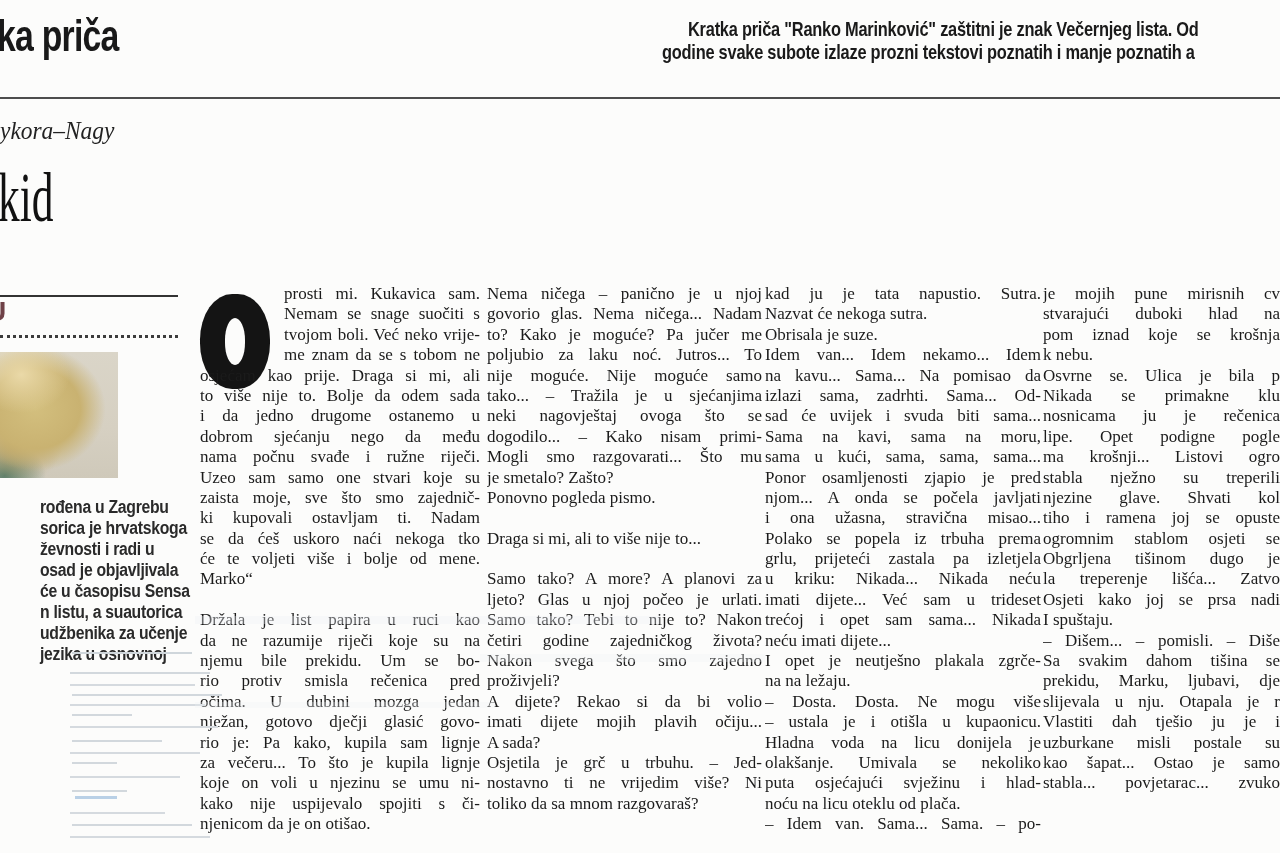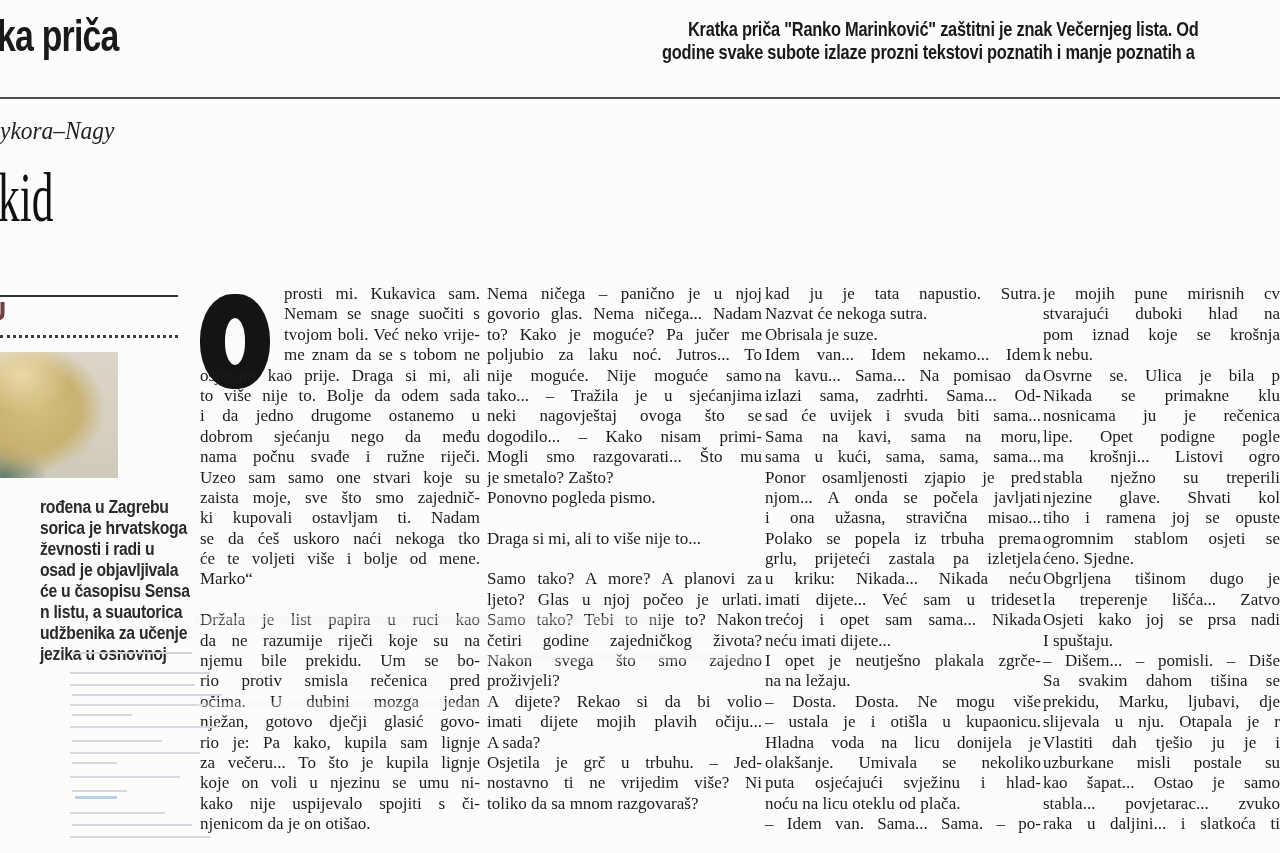"ćeno. Sjedne." div.line { html: <div>ćeno. Sjedne.</div> -> none }
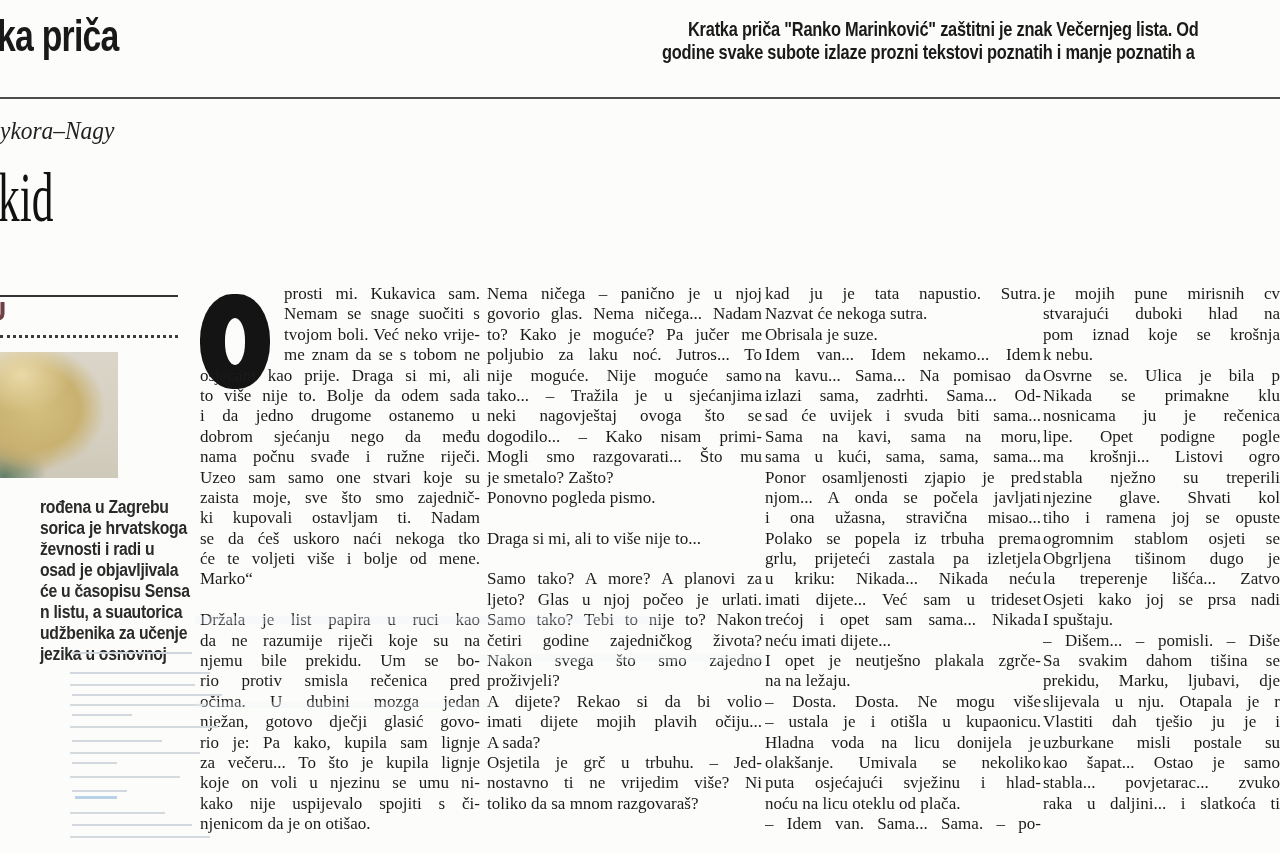"raka u daljini... i slatkoća" div.line { html: <div>raka u daljini... i slatkoća ti</div> -> none }
